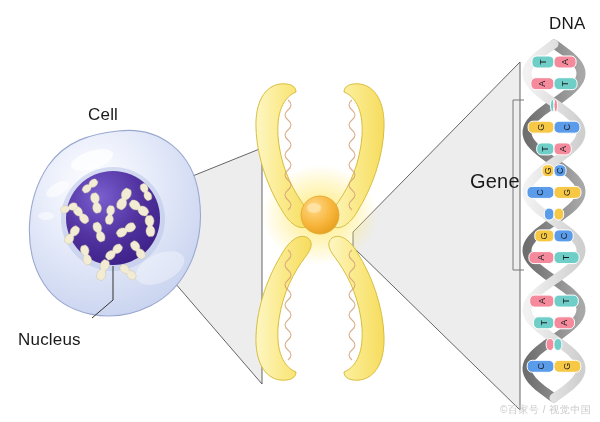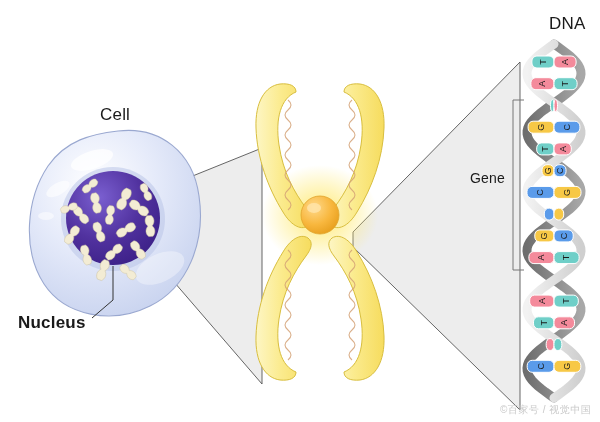"Cell" #lbl-cell { margin-left: 12px -> none }
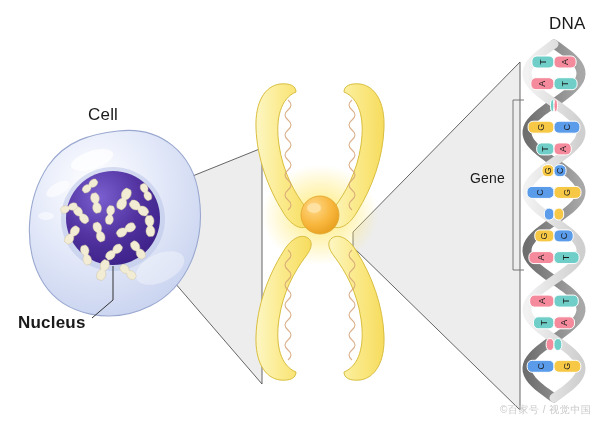"Gene" #lbl-gene { font-size: 14px -> 20px }
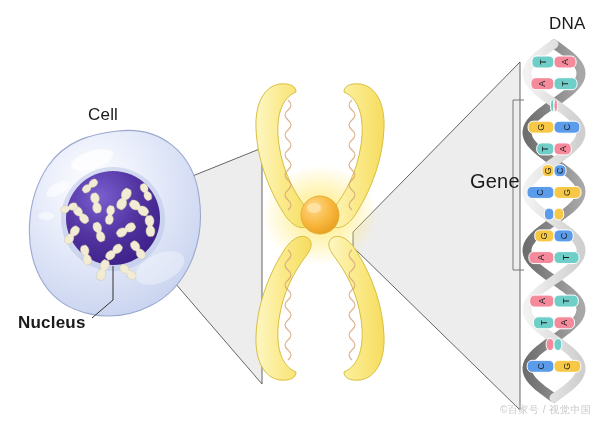"Nucleus" #lbl-nucleus { font-weight: bold -> none; top: 313px -> 330px }
